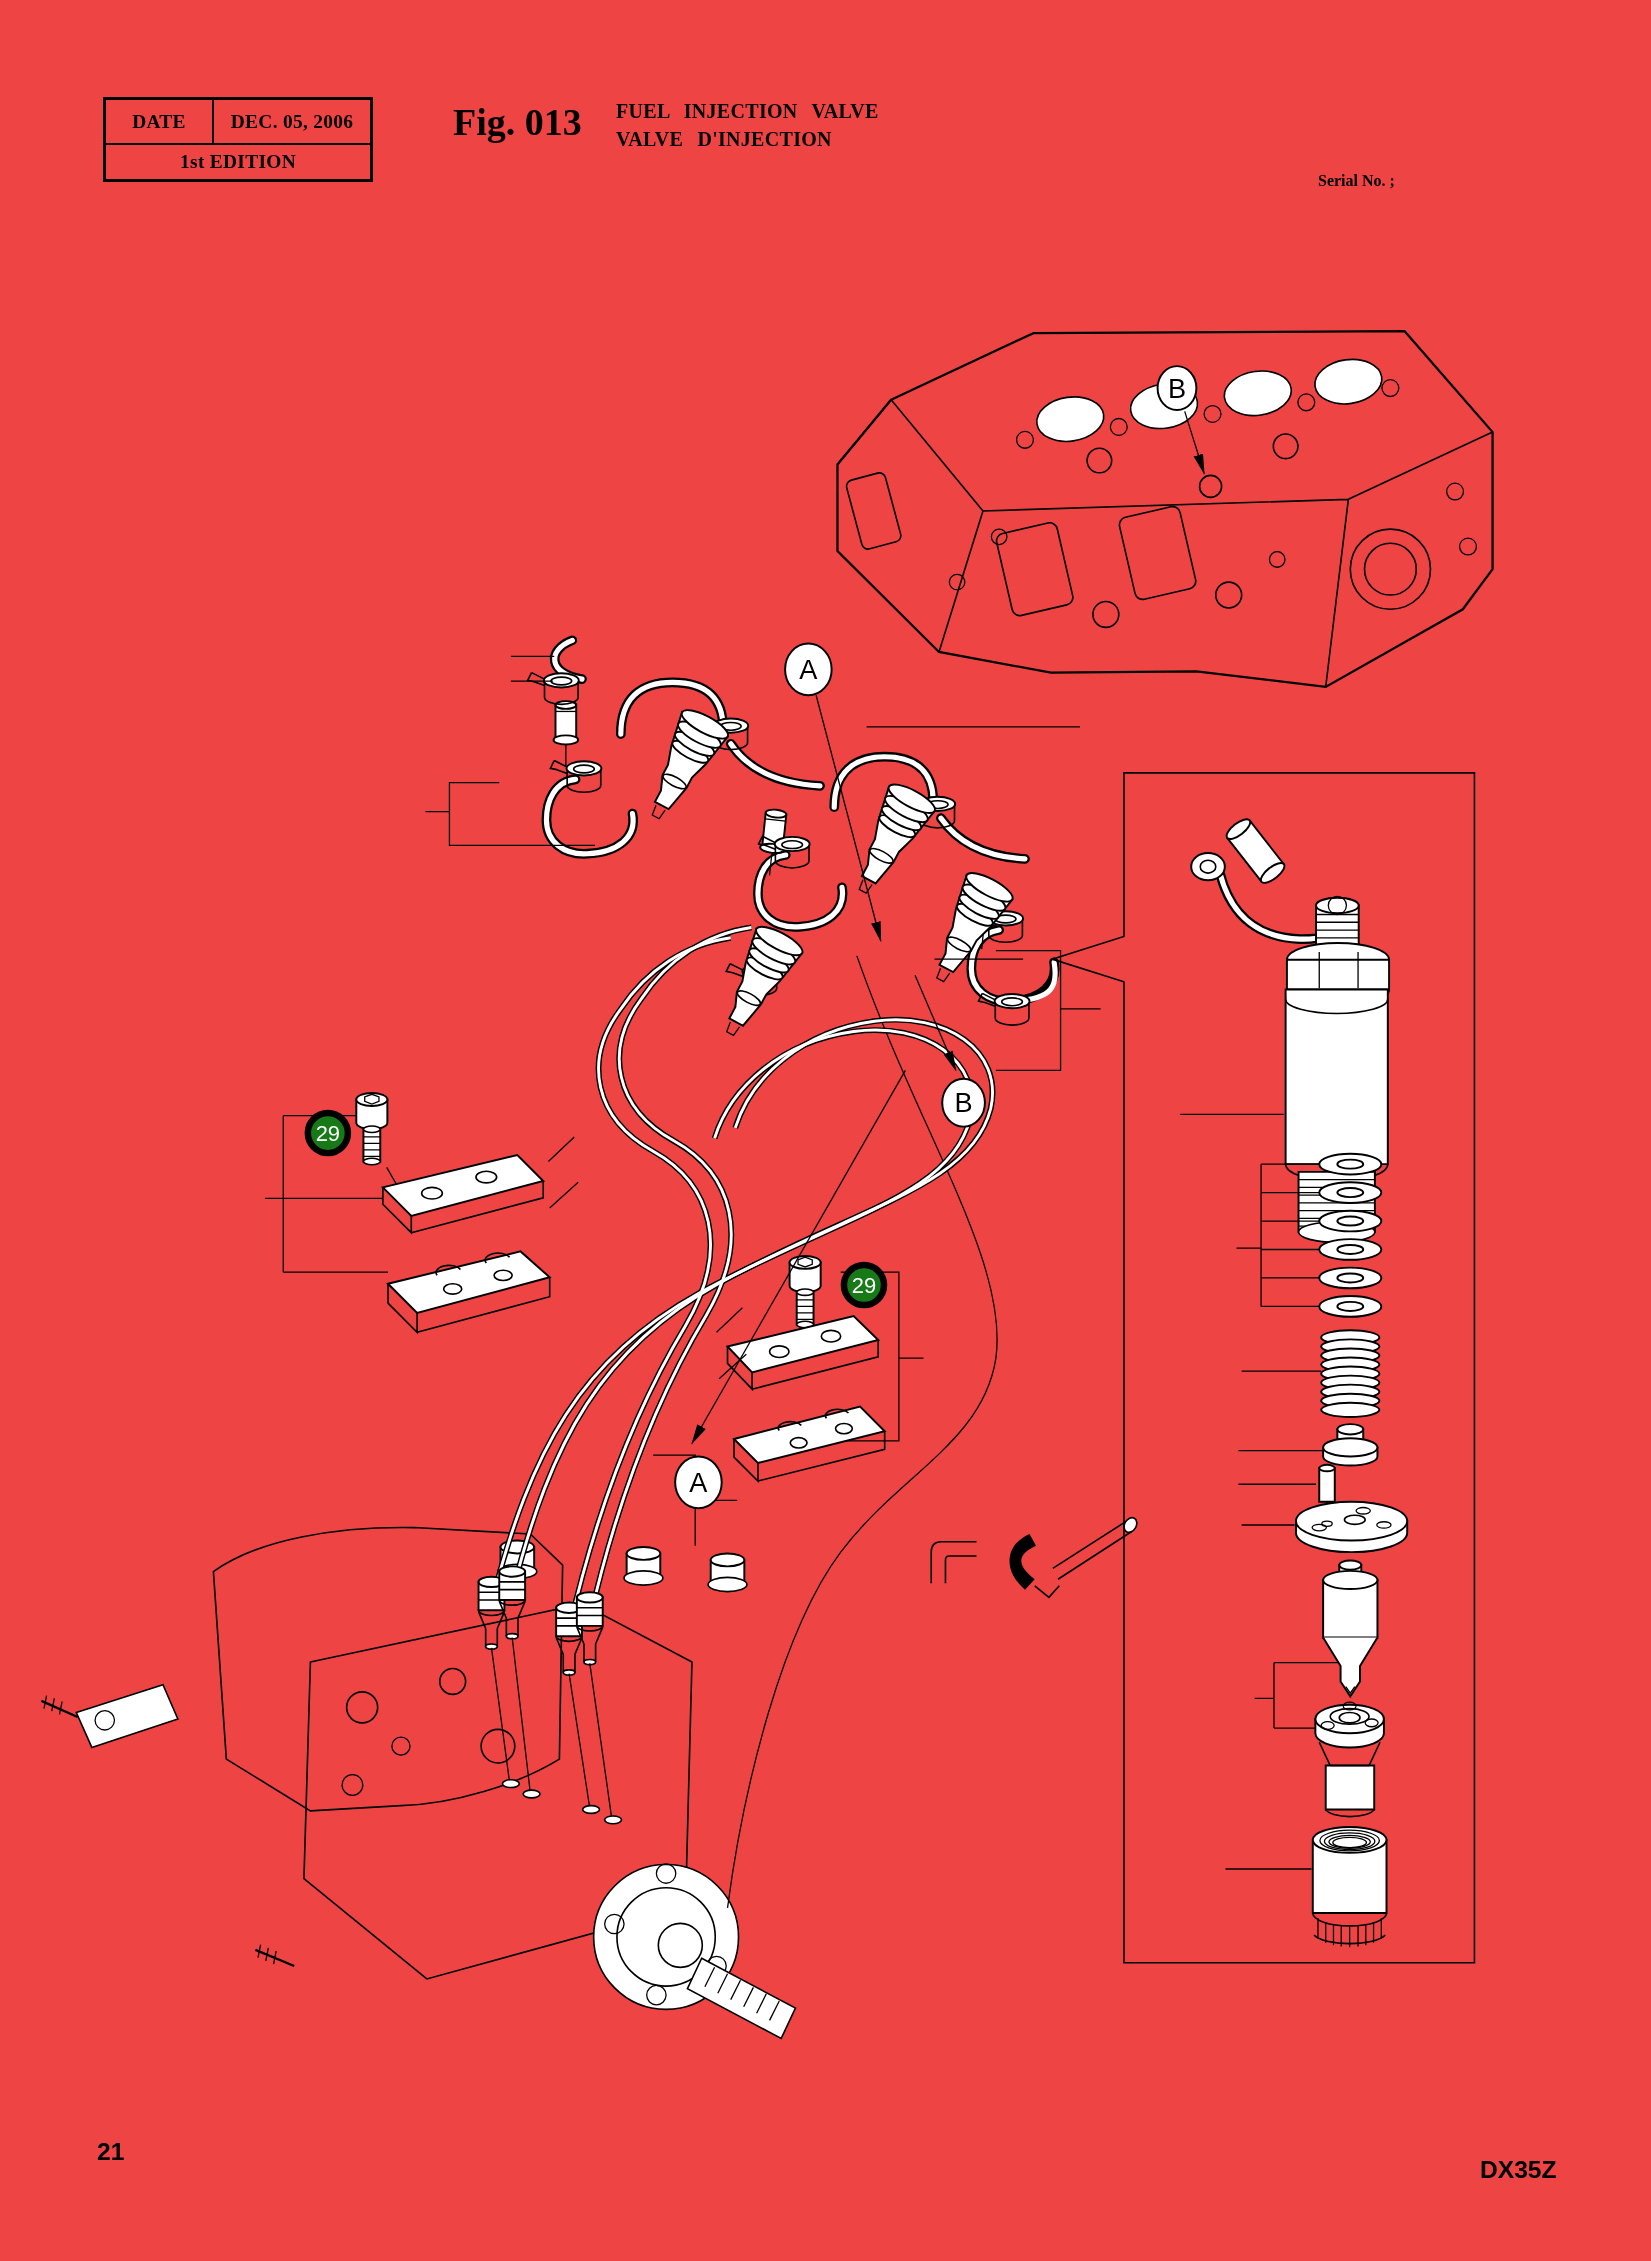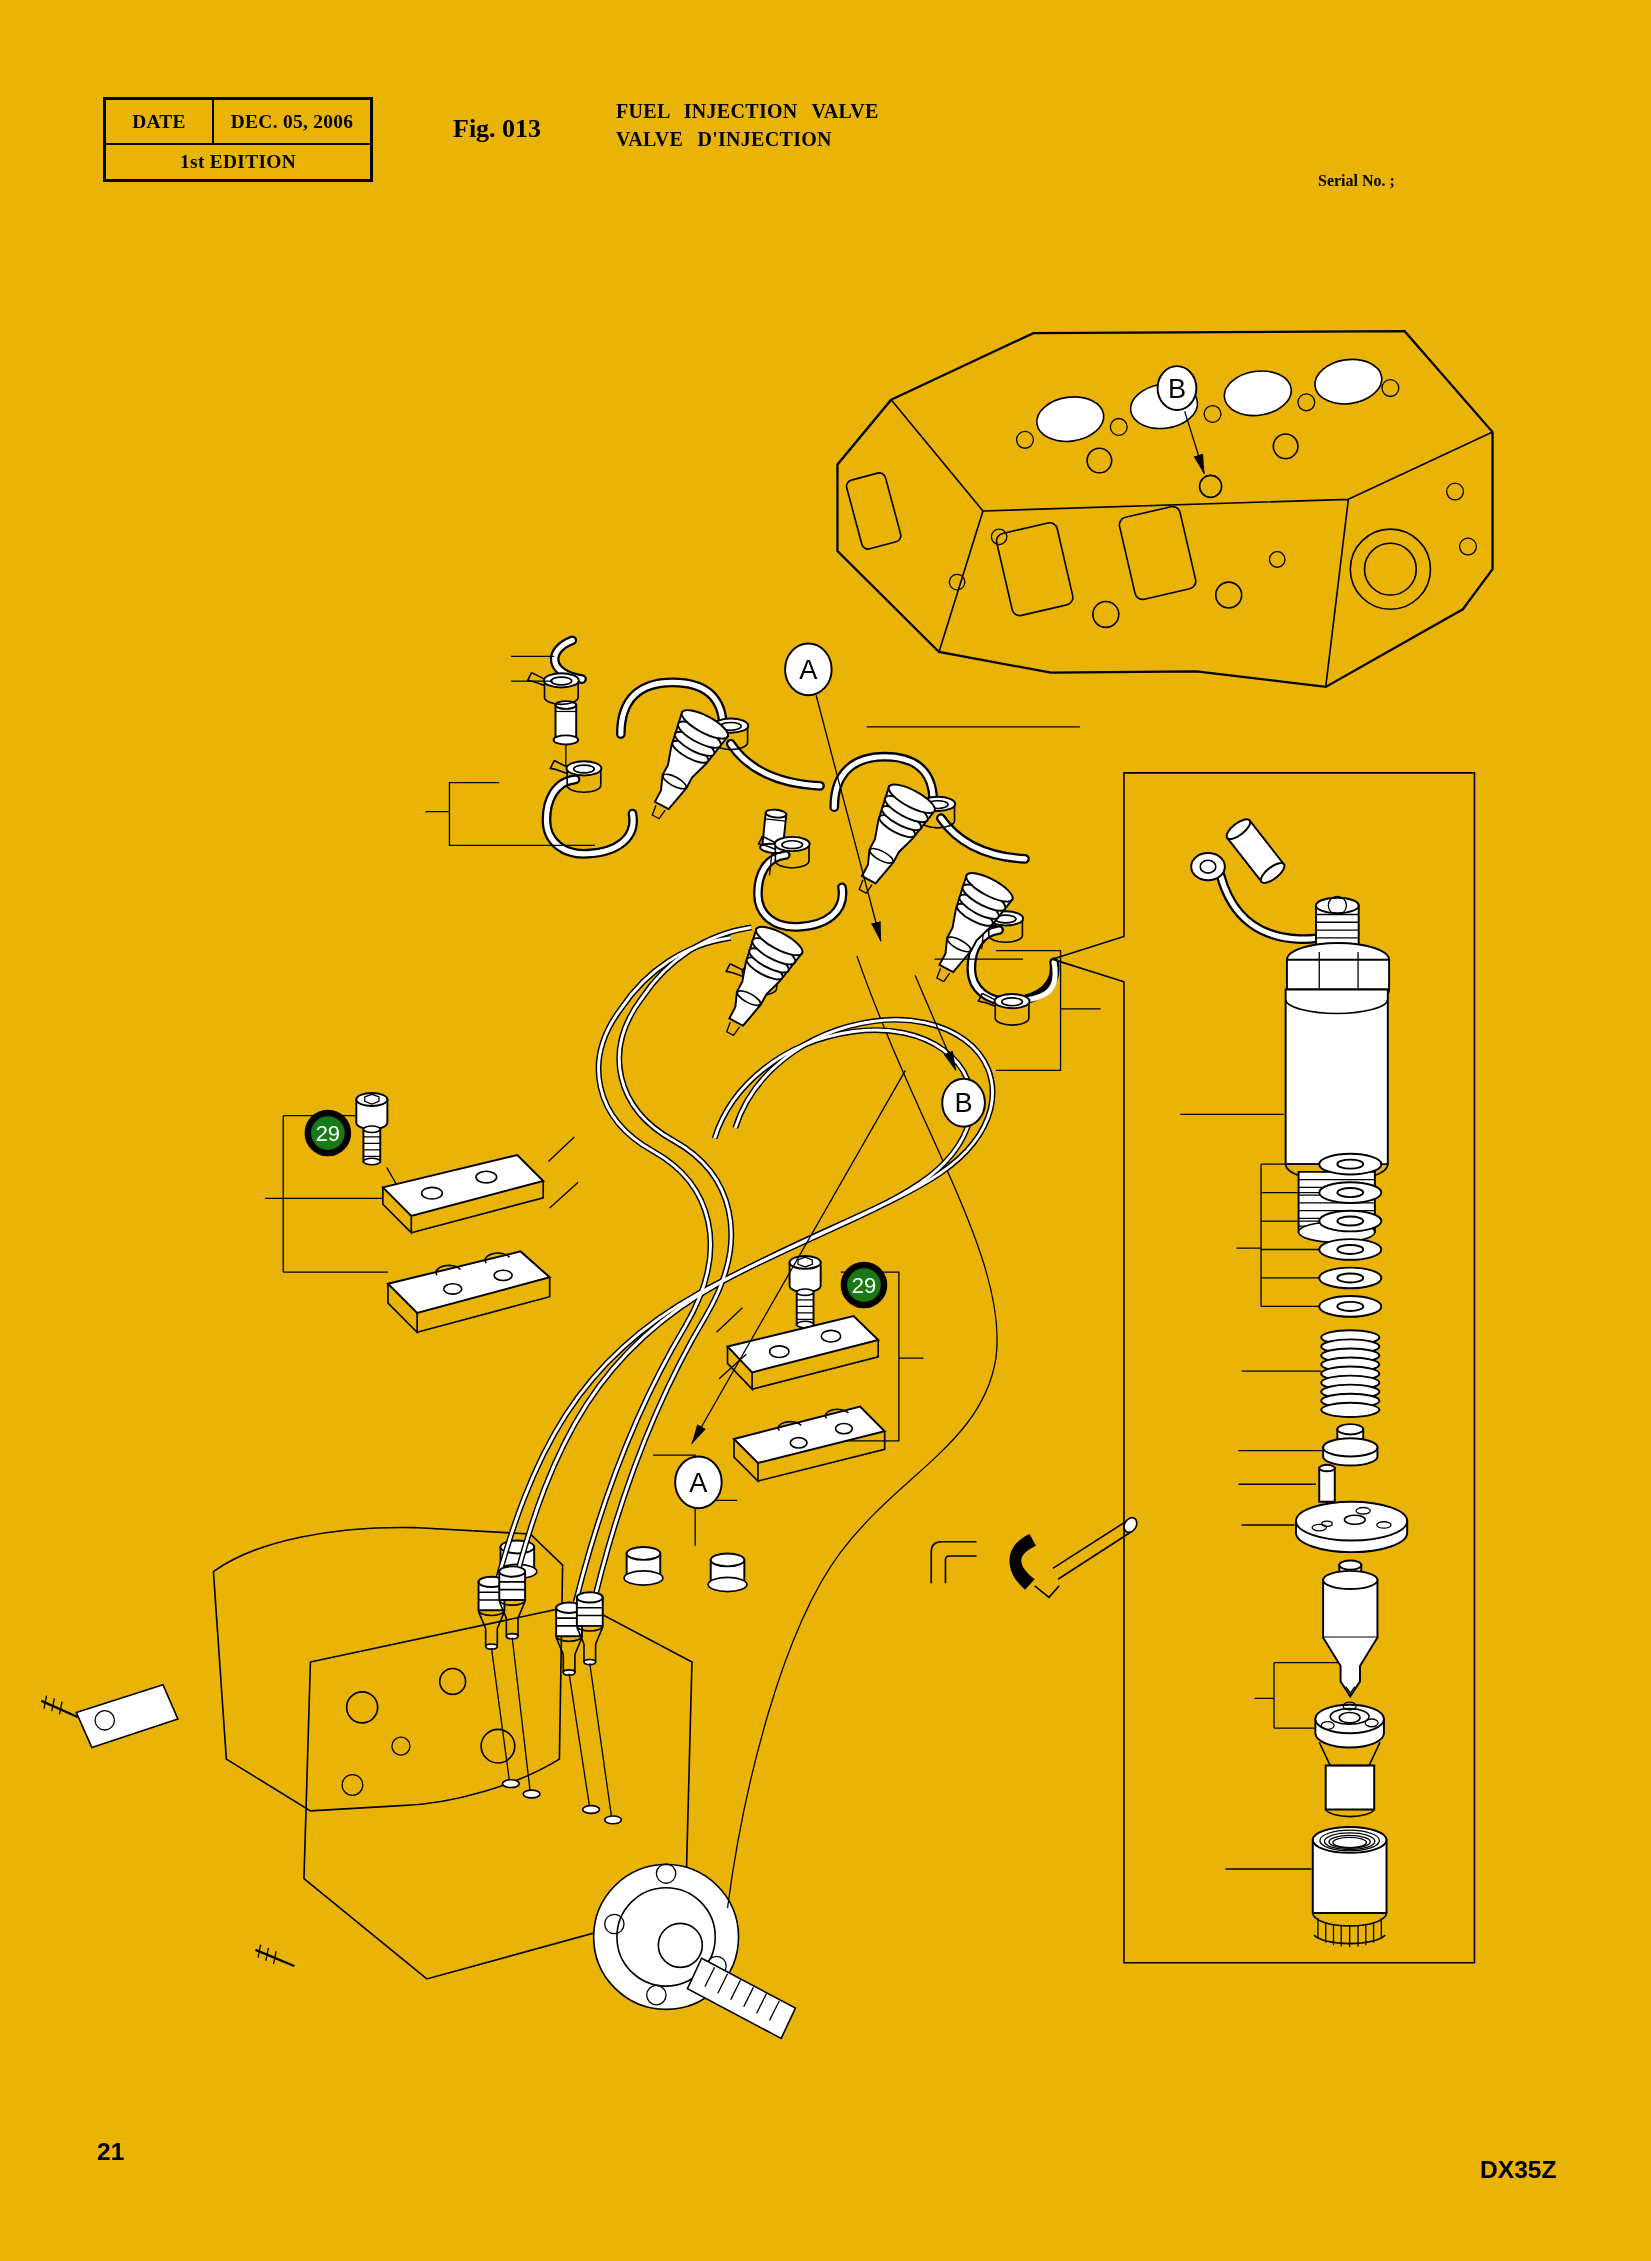"DATE" .page { background: #eab308 -> #ef4444 }
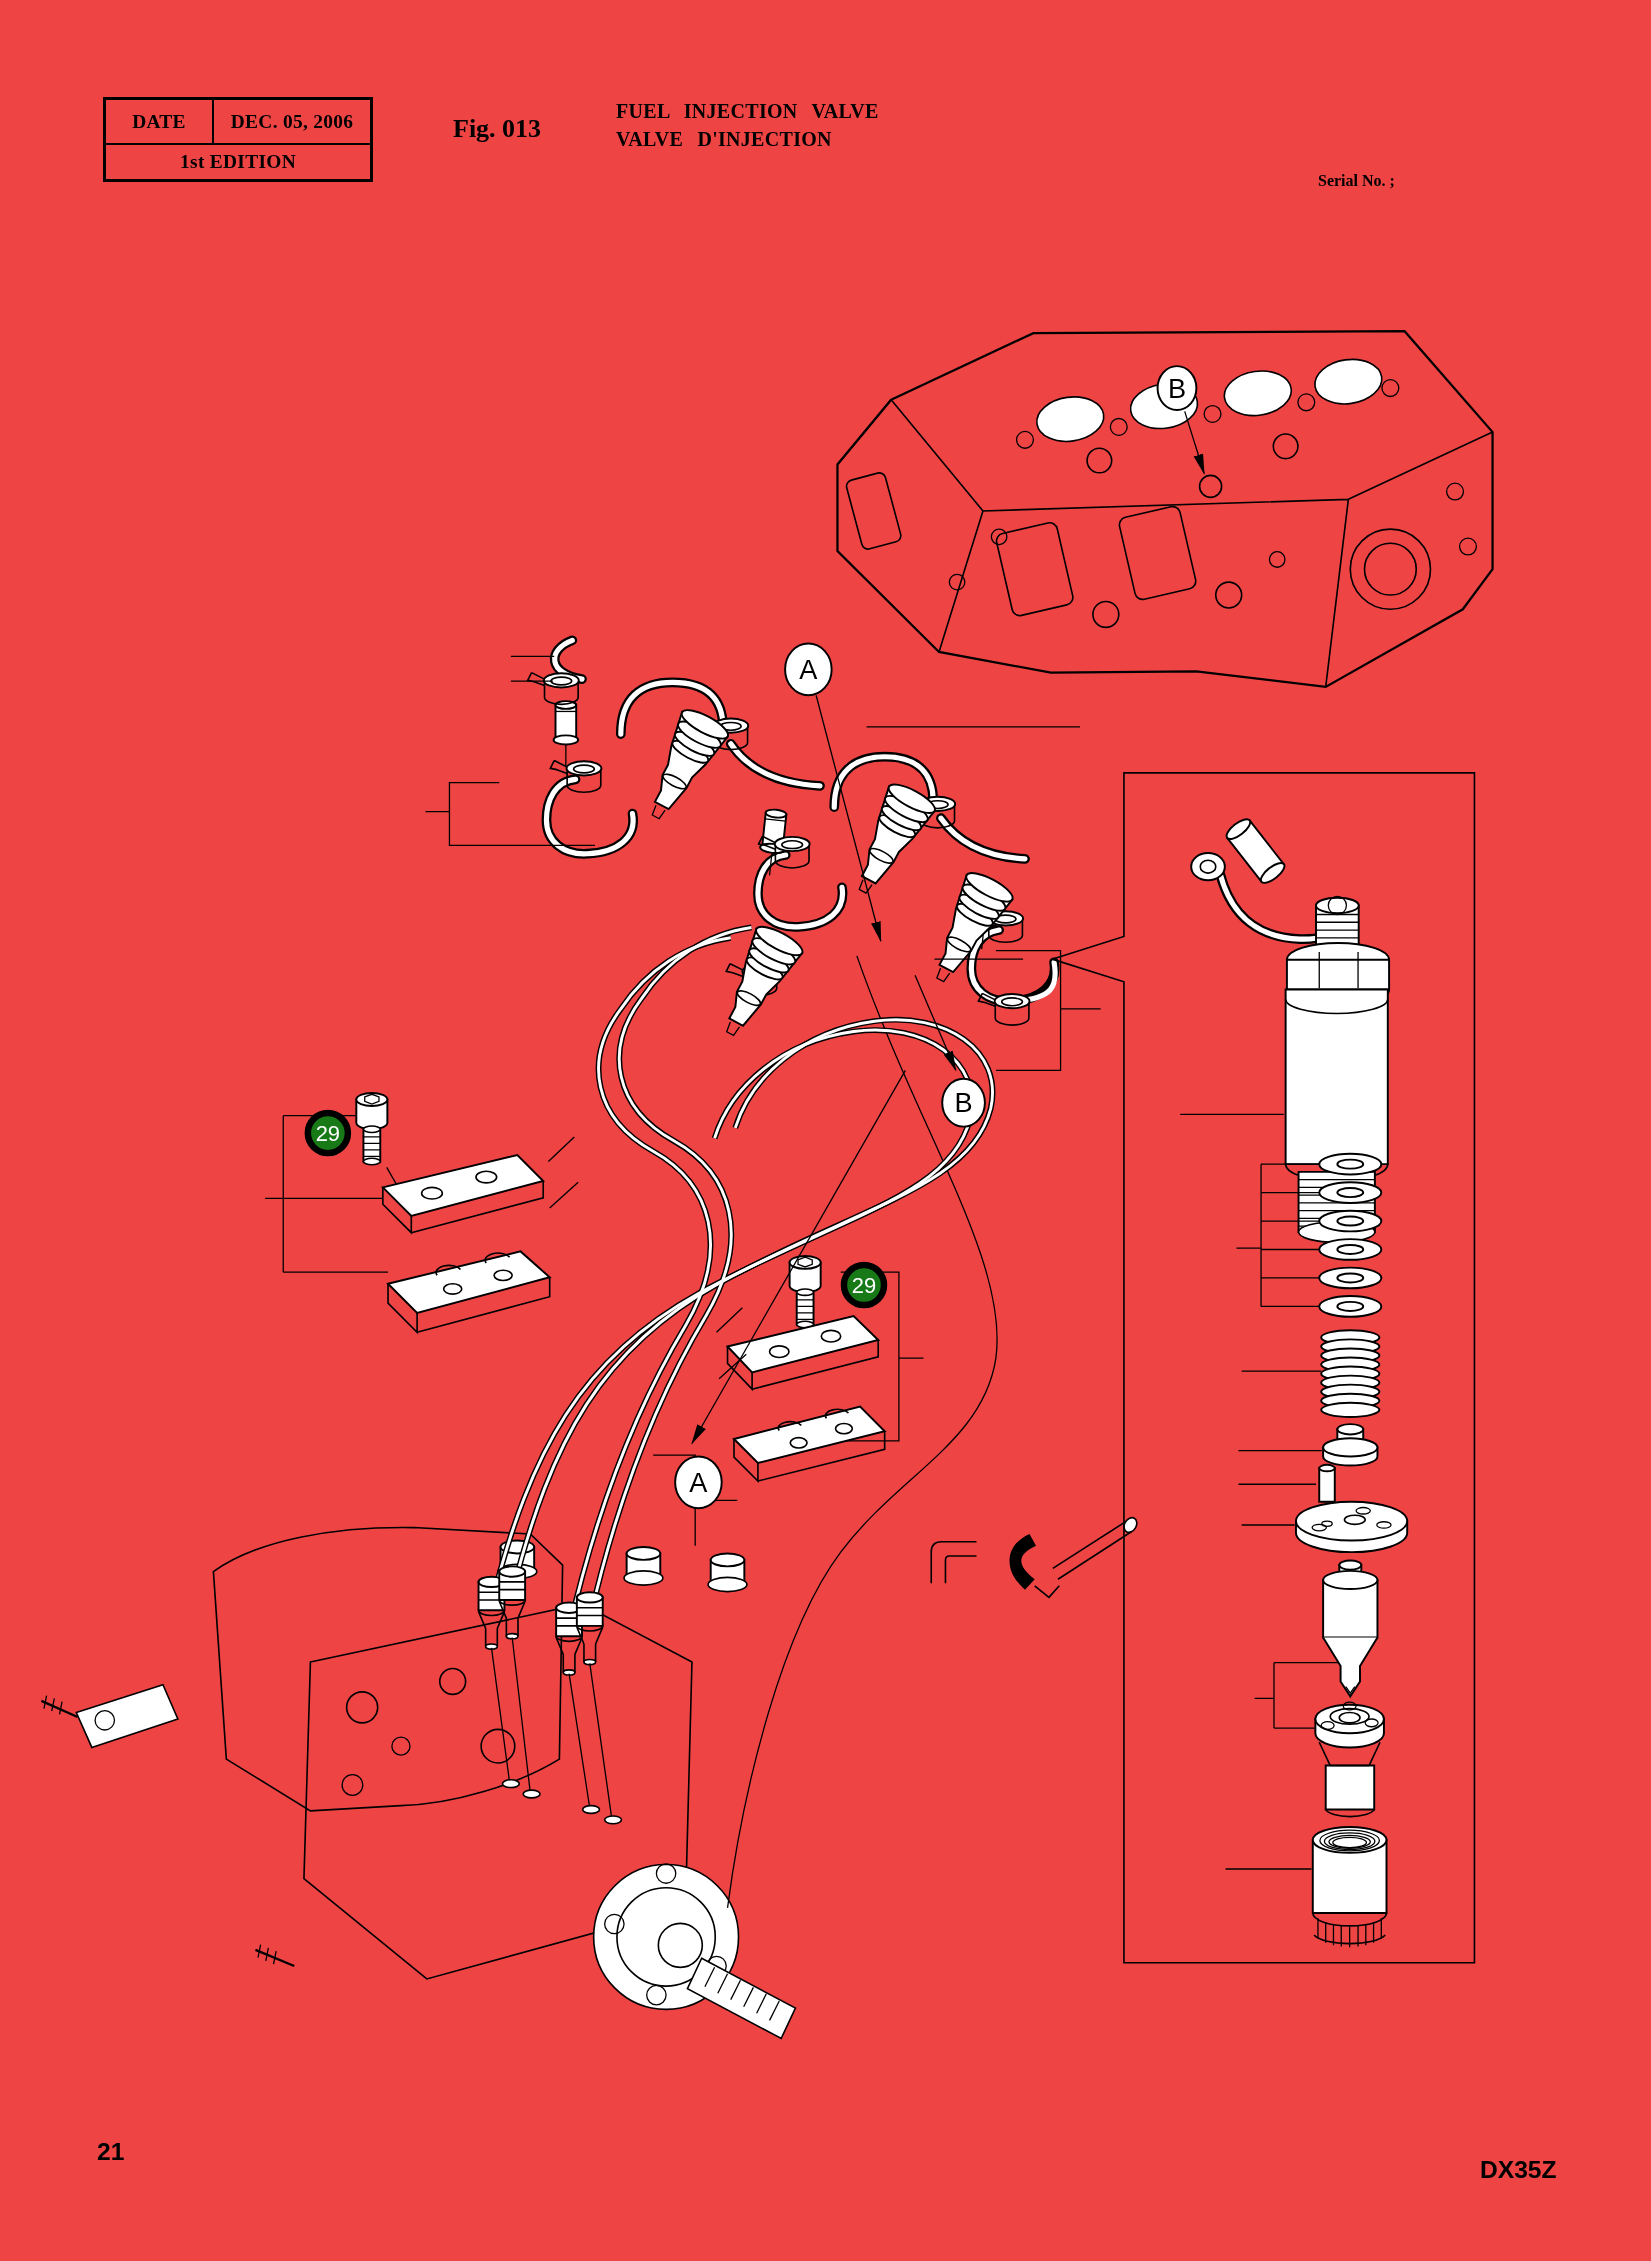"Fig. 013" .figlabel { font-size: 26px -> 38px; top: 114px -> 100px }
